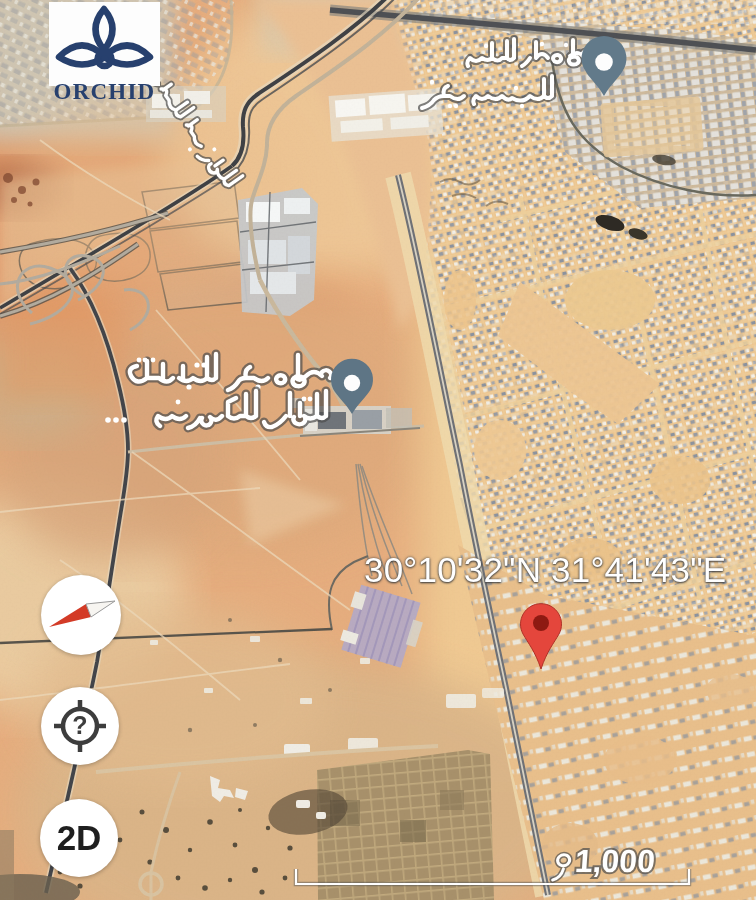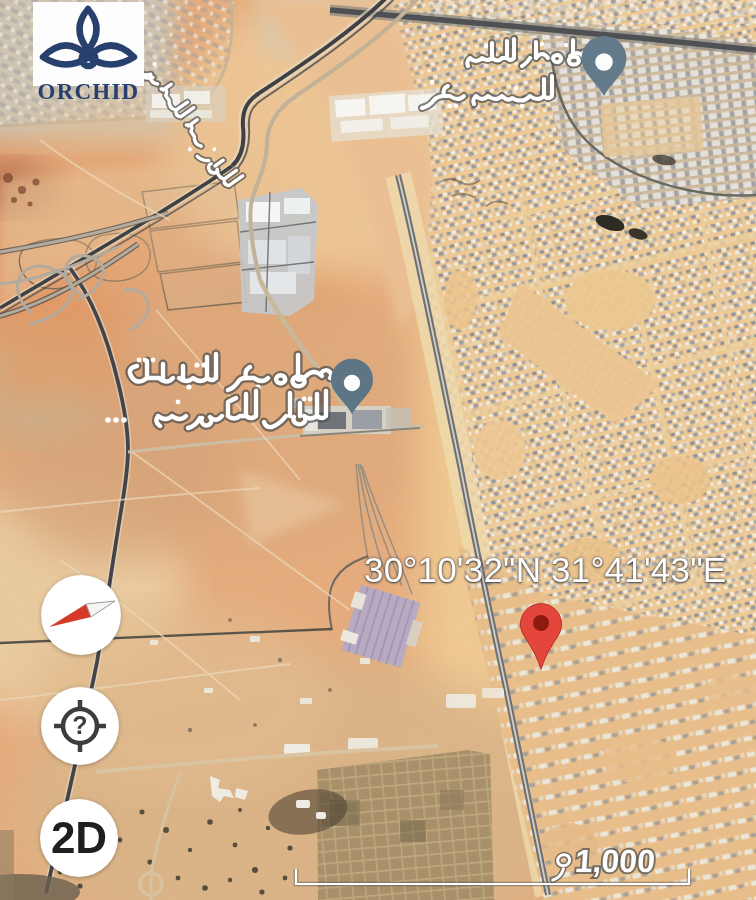"ORCHID" div.ui { left: 33px -> 49px }
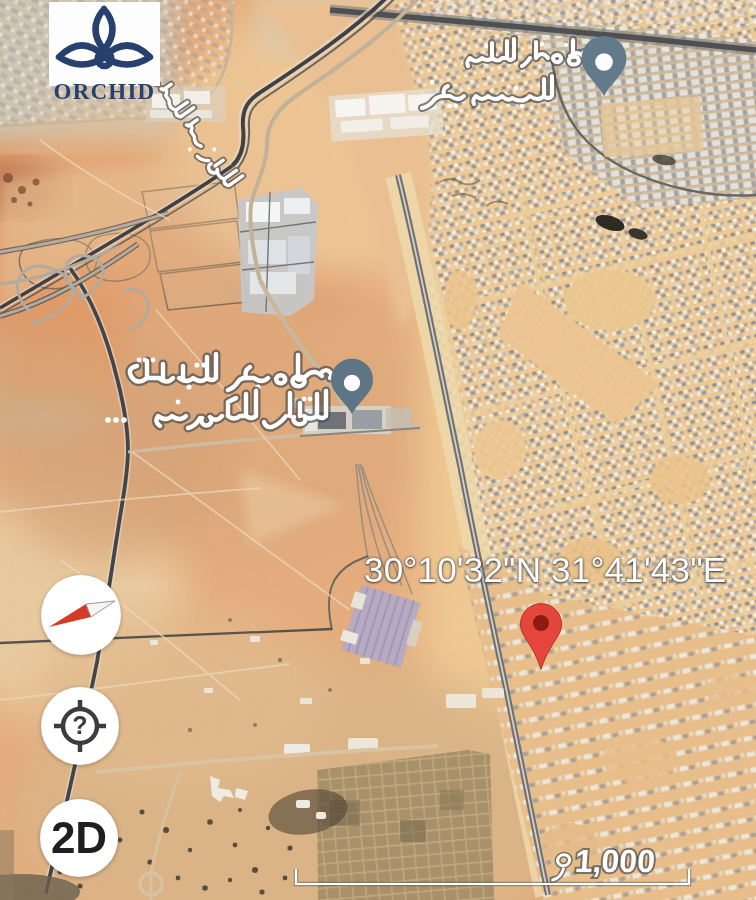"2D" div.ui { font-size: 44px -> 35px }
